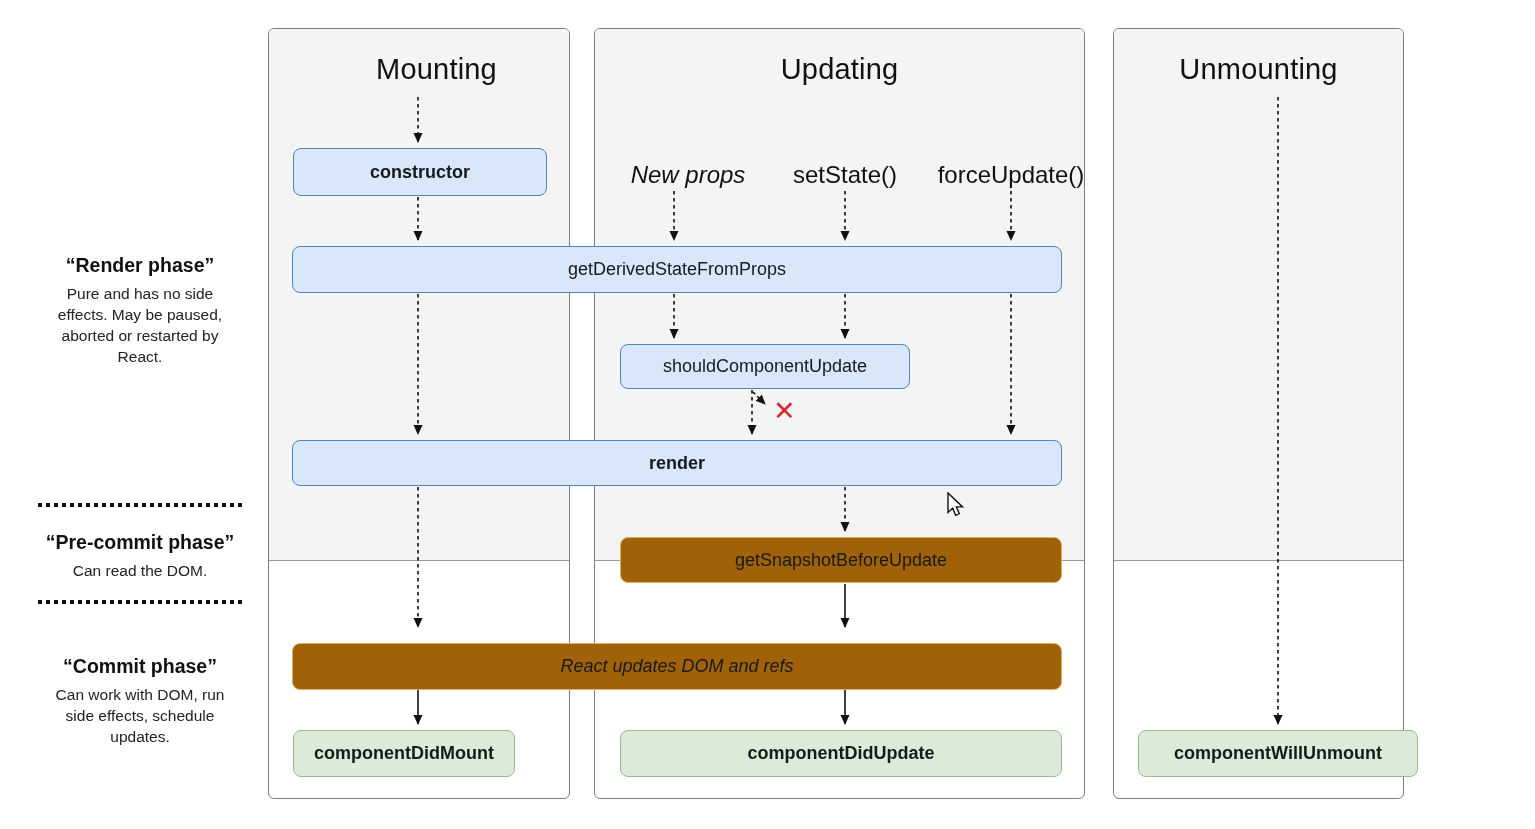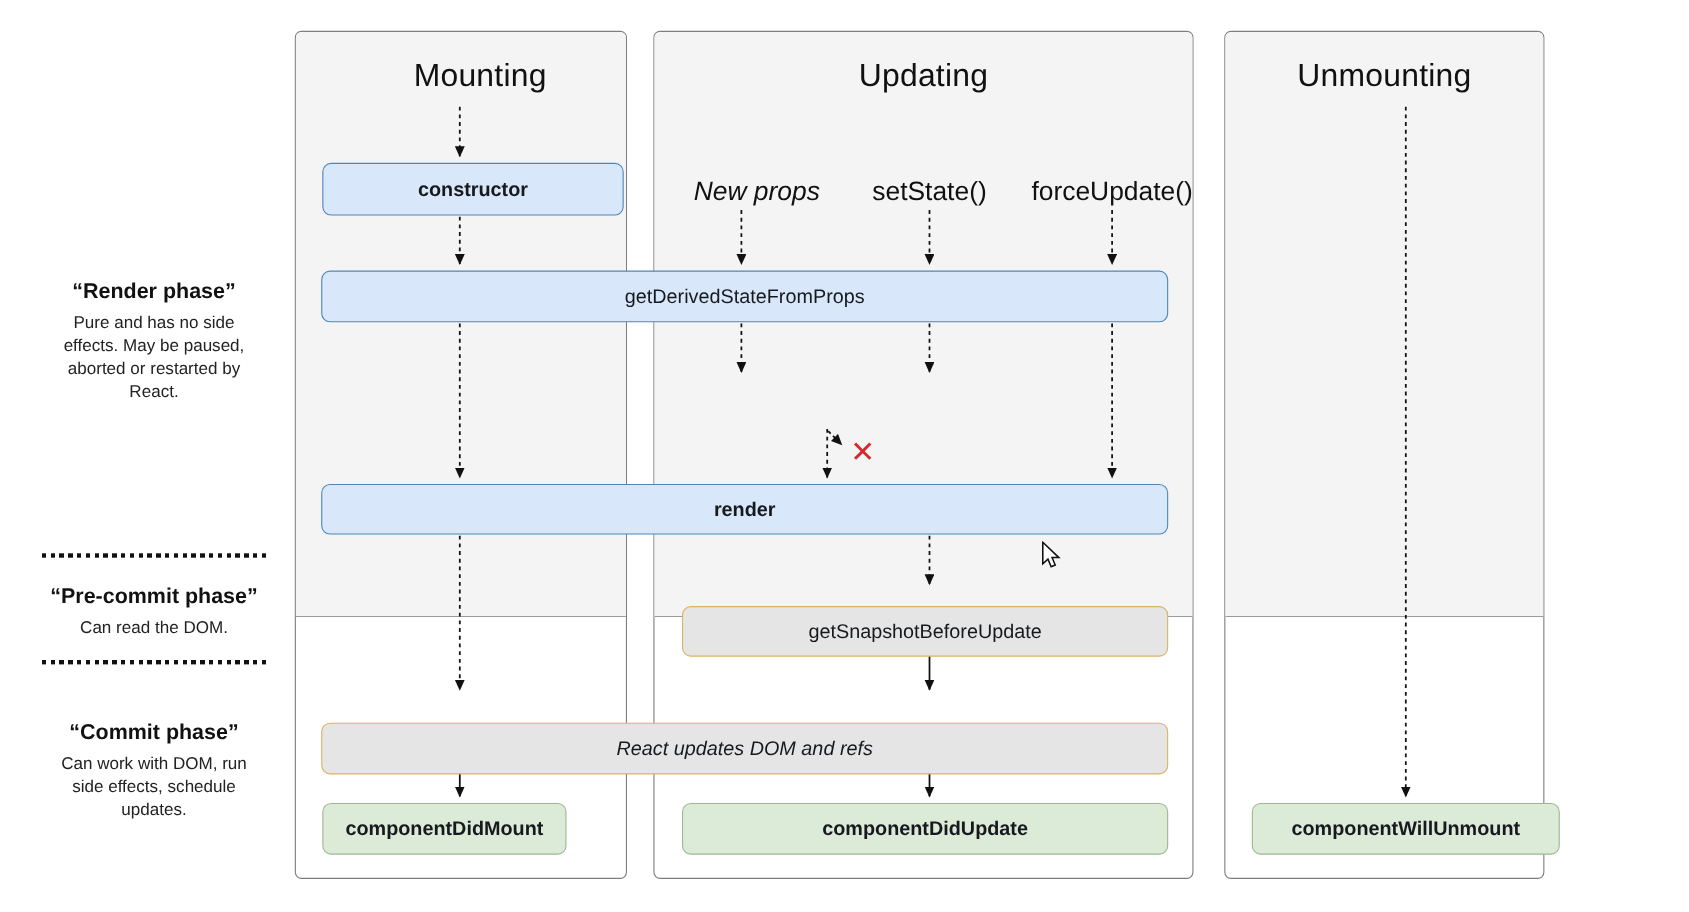"constructor" div.node { width: 274px -> 254px }
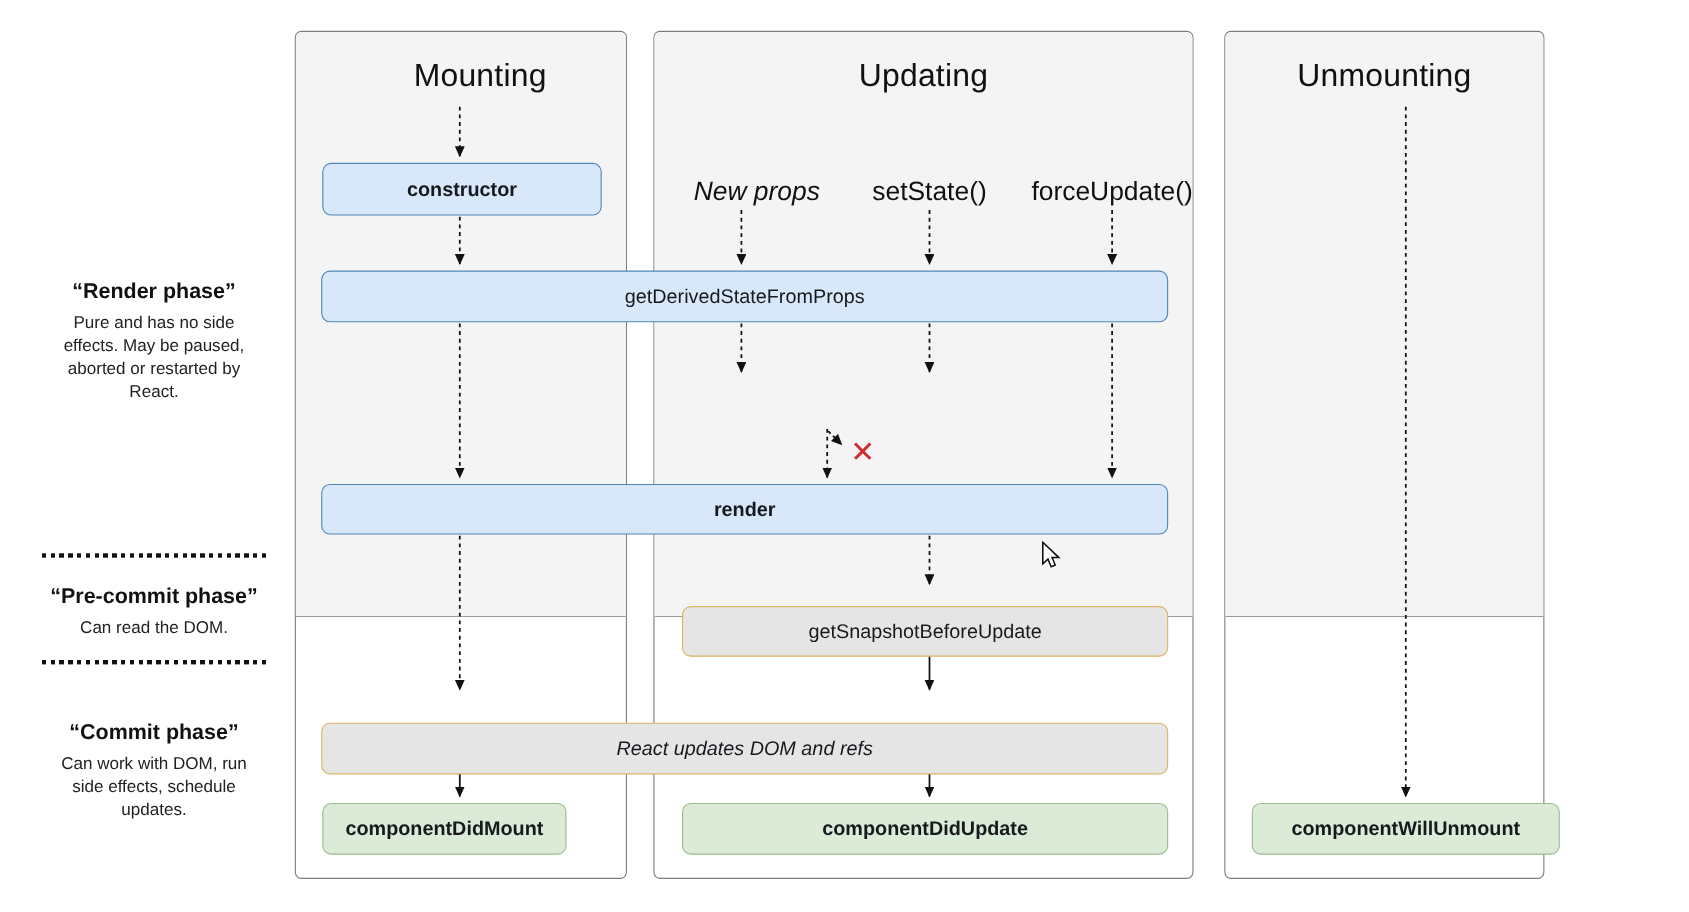"shouldComponentUpdate" div.node { html: none -> <div>shouldComponentUpdate</div> }
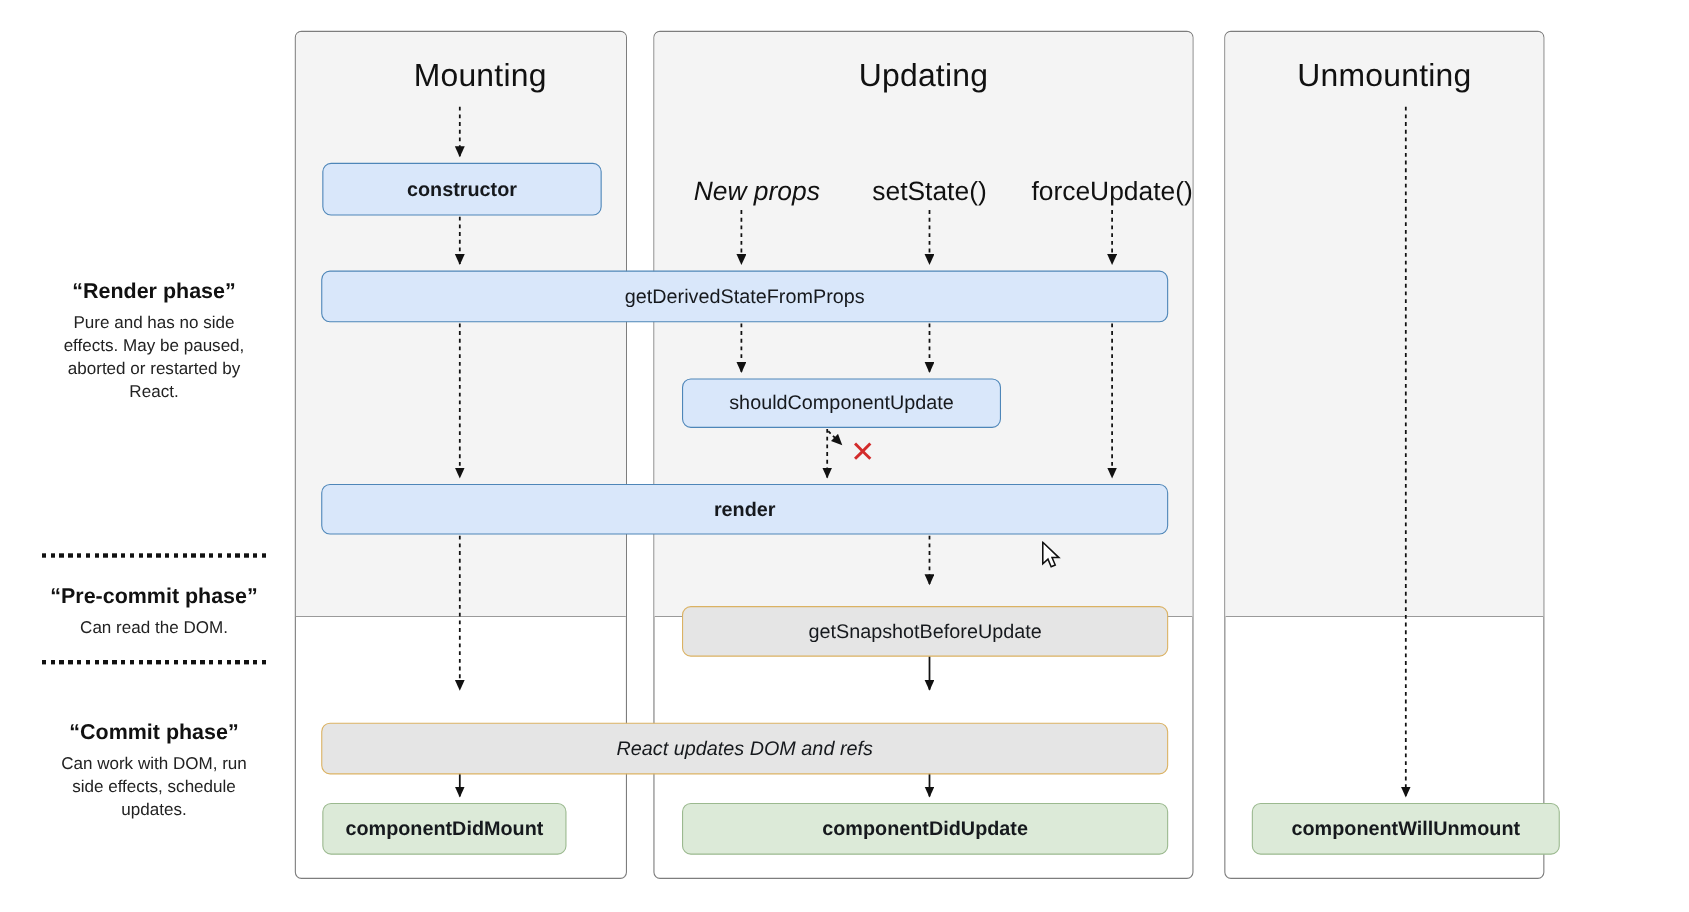"getSnapshotBeforeUpdate" .node.yellow { background: #e5e5e5 -> #a16207; margin-top: 14px -> none }
